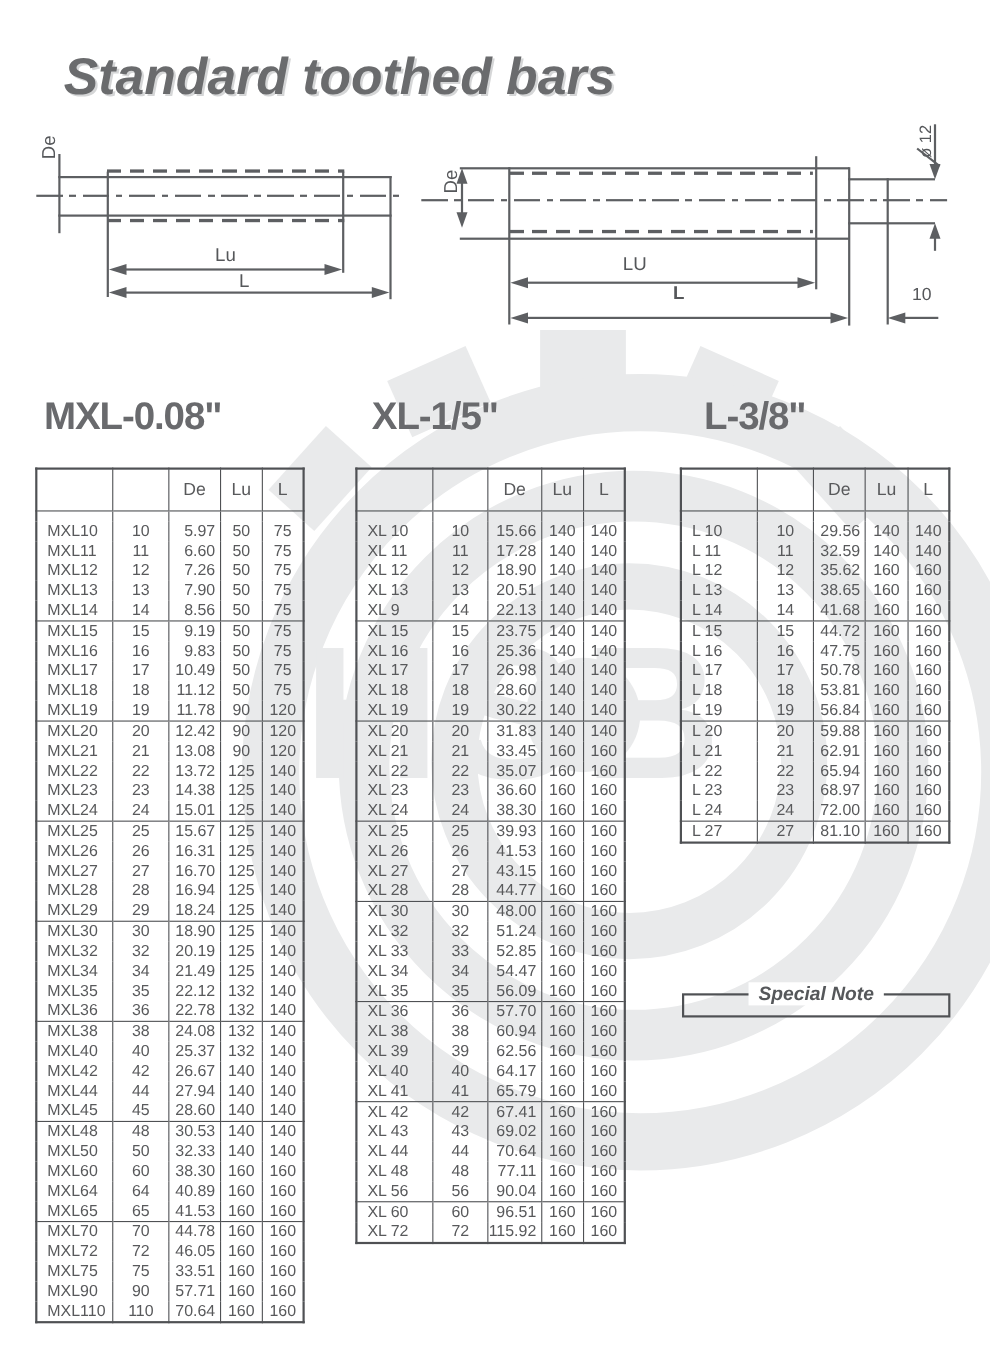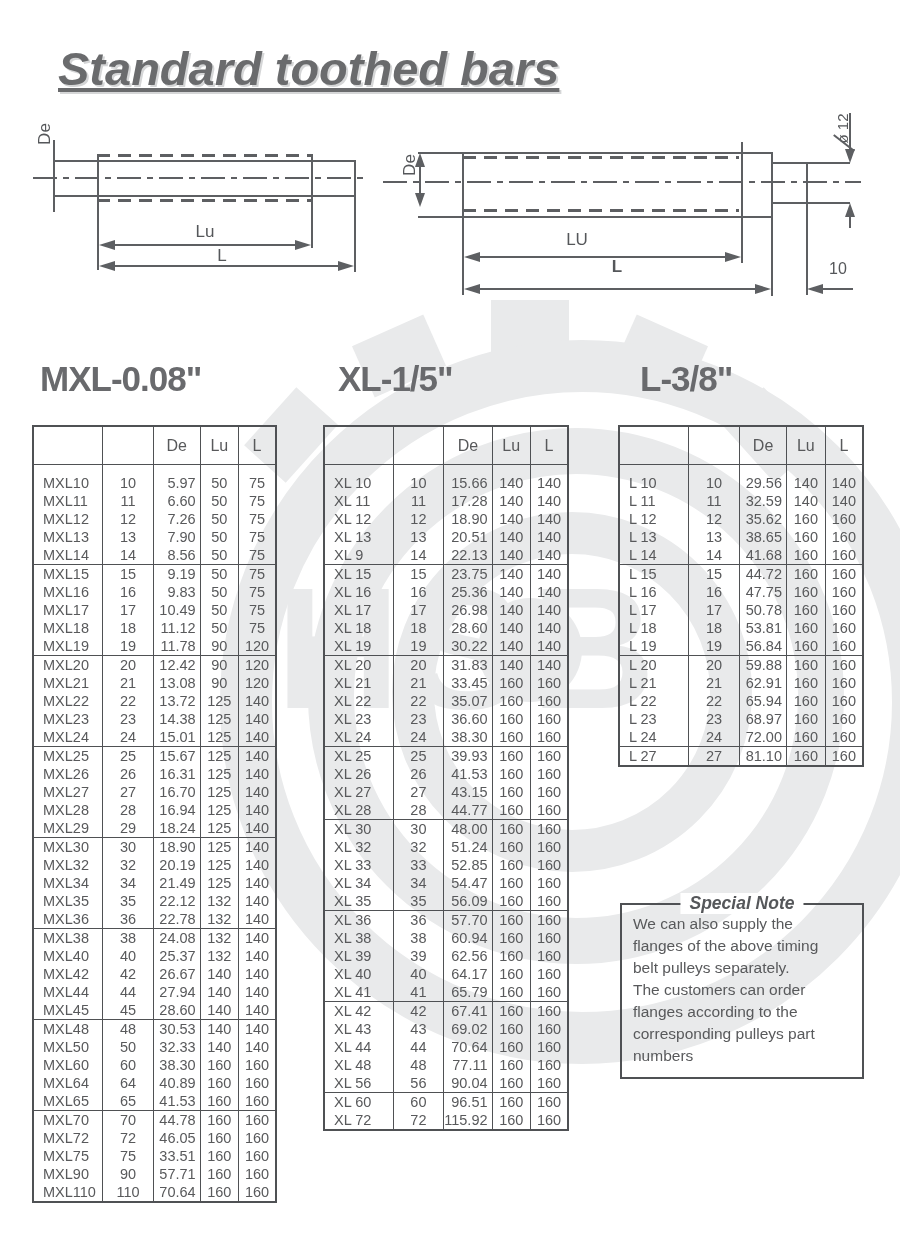"Standard toothed bars" .page-title { text-decoration: underline -> none }
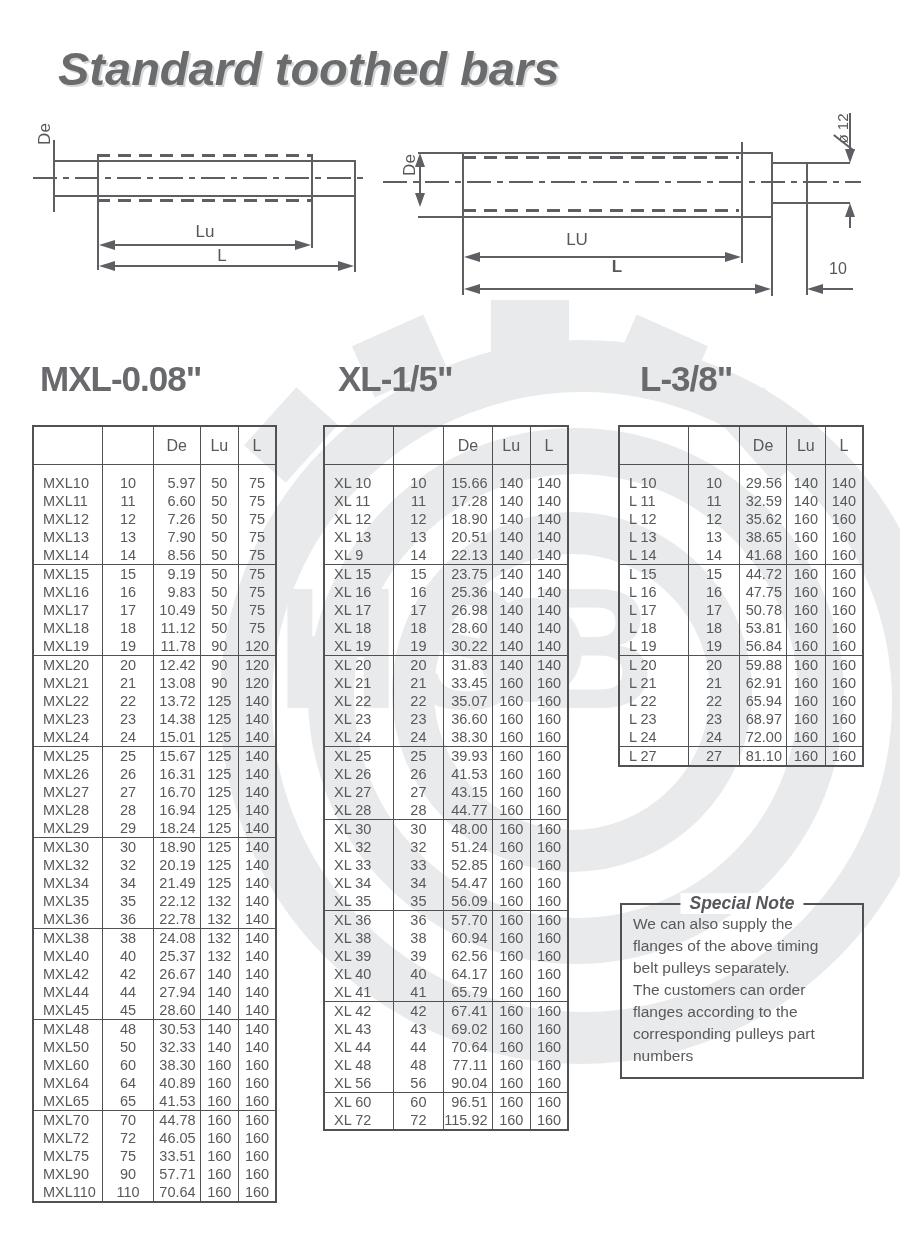"We can also supply the" div.note-body { html: <div> <div>We can also supply the</div> <div>flanges of the above timing</div> <div>belt pulleys separately.</div> <div>The customers can order</div> <div>flanges according to the</div> <div>corresponding pulleys part</div> <div>numbers</div> </div> -> none }
